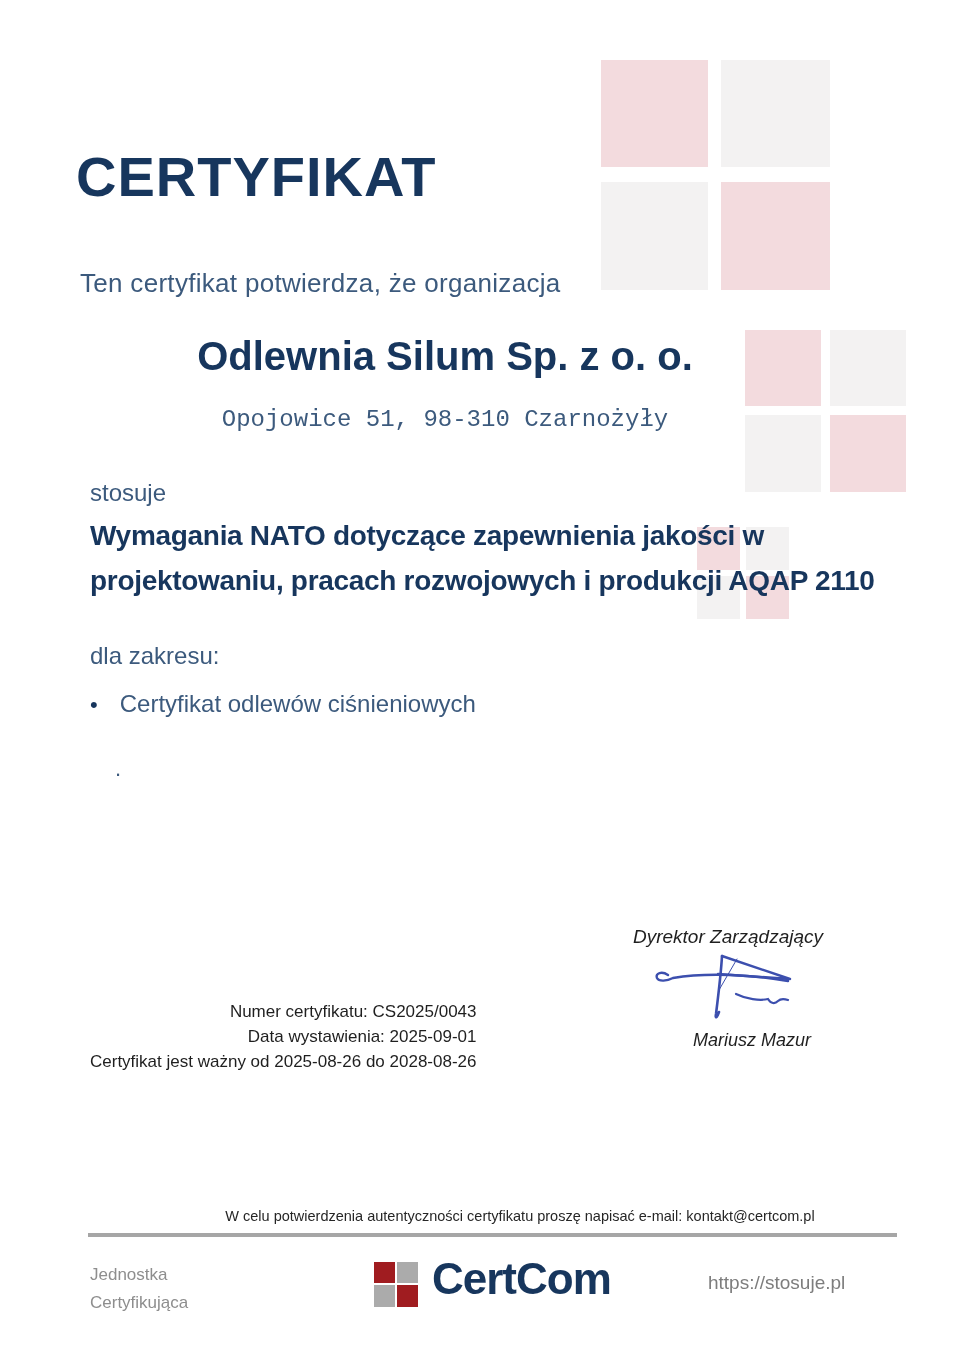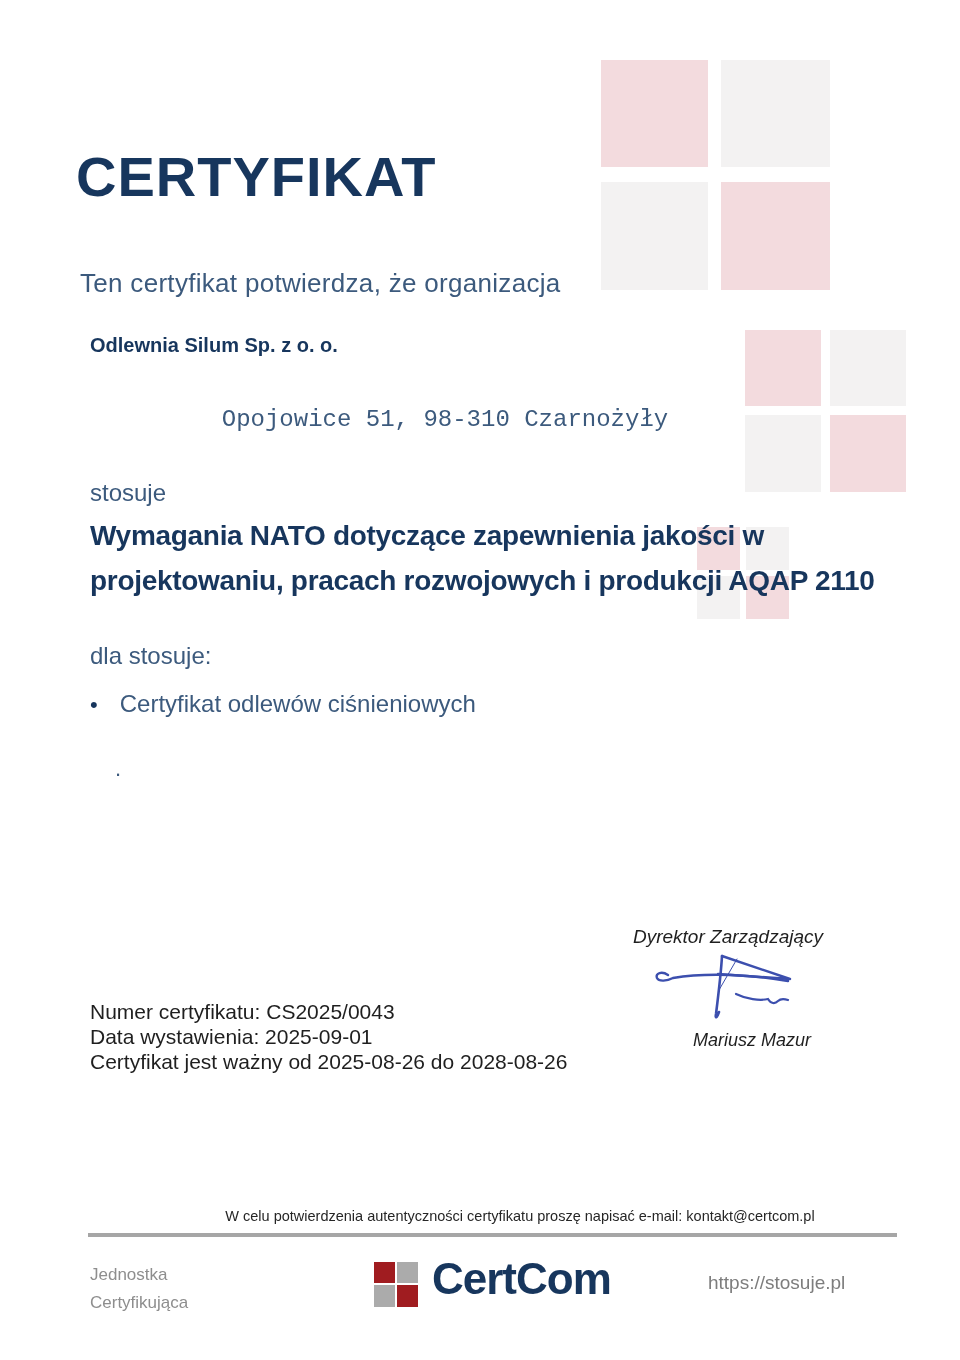"Odlewnia Silum Sp. z o." .org-name { font-size: 20px -> 40px; text-align: none -> center }
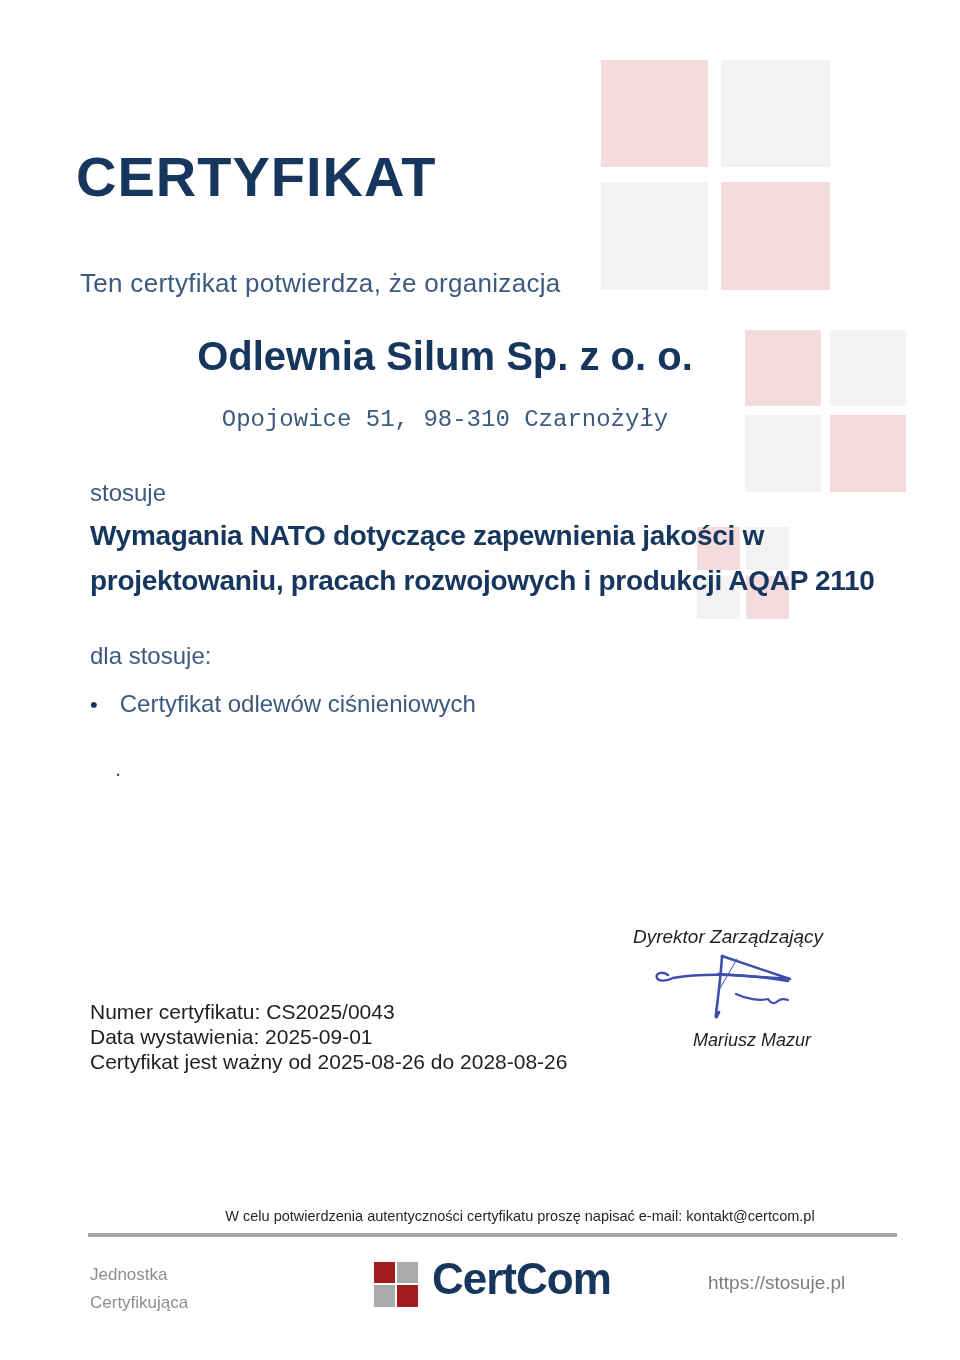"dla stosuje:" div.layer { text: stosuje -> zakresu }
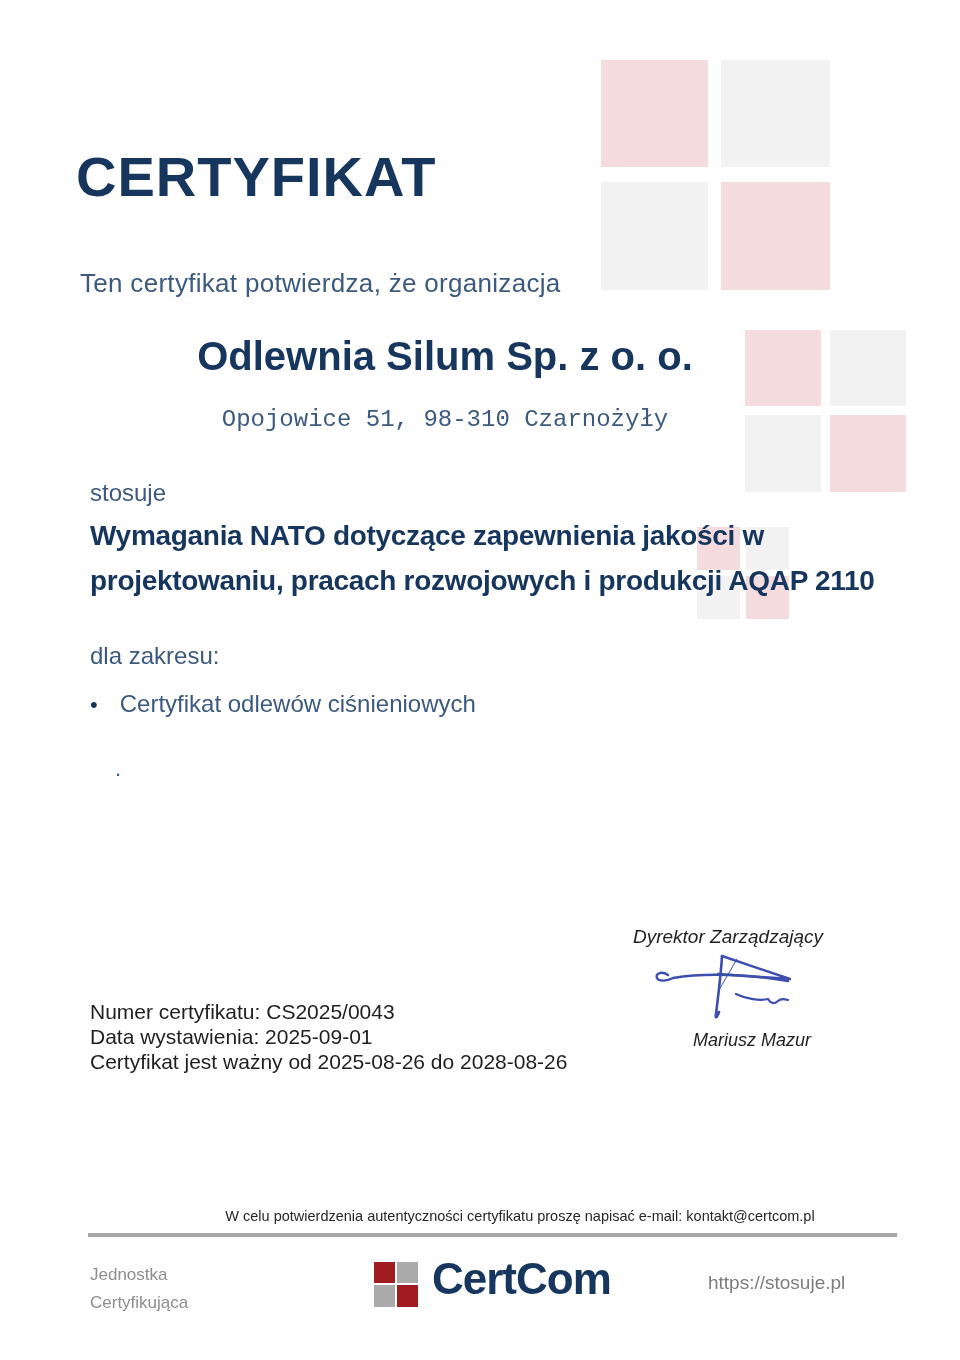"Numer certyfikatu: CS2025/0043" .details { font-size: 21px -> 17px; text-align: none -> right }
